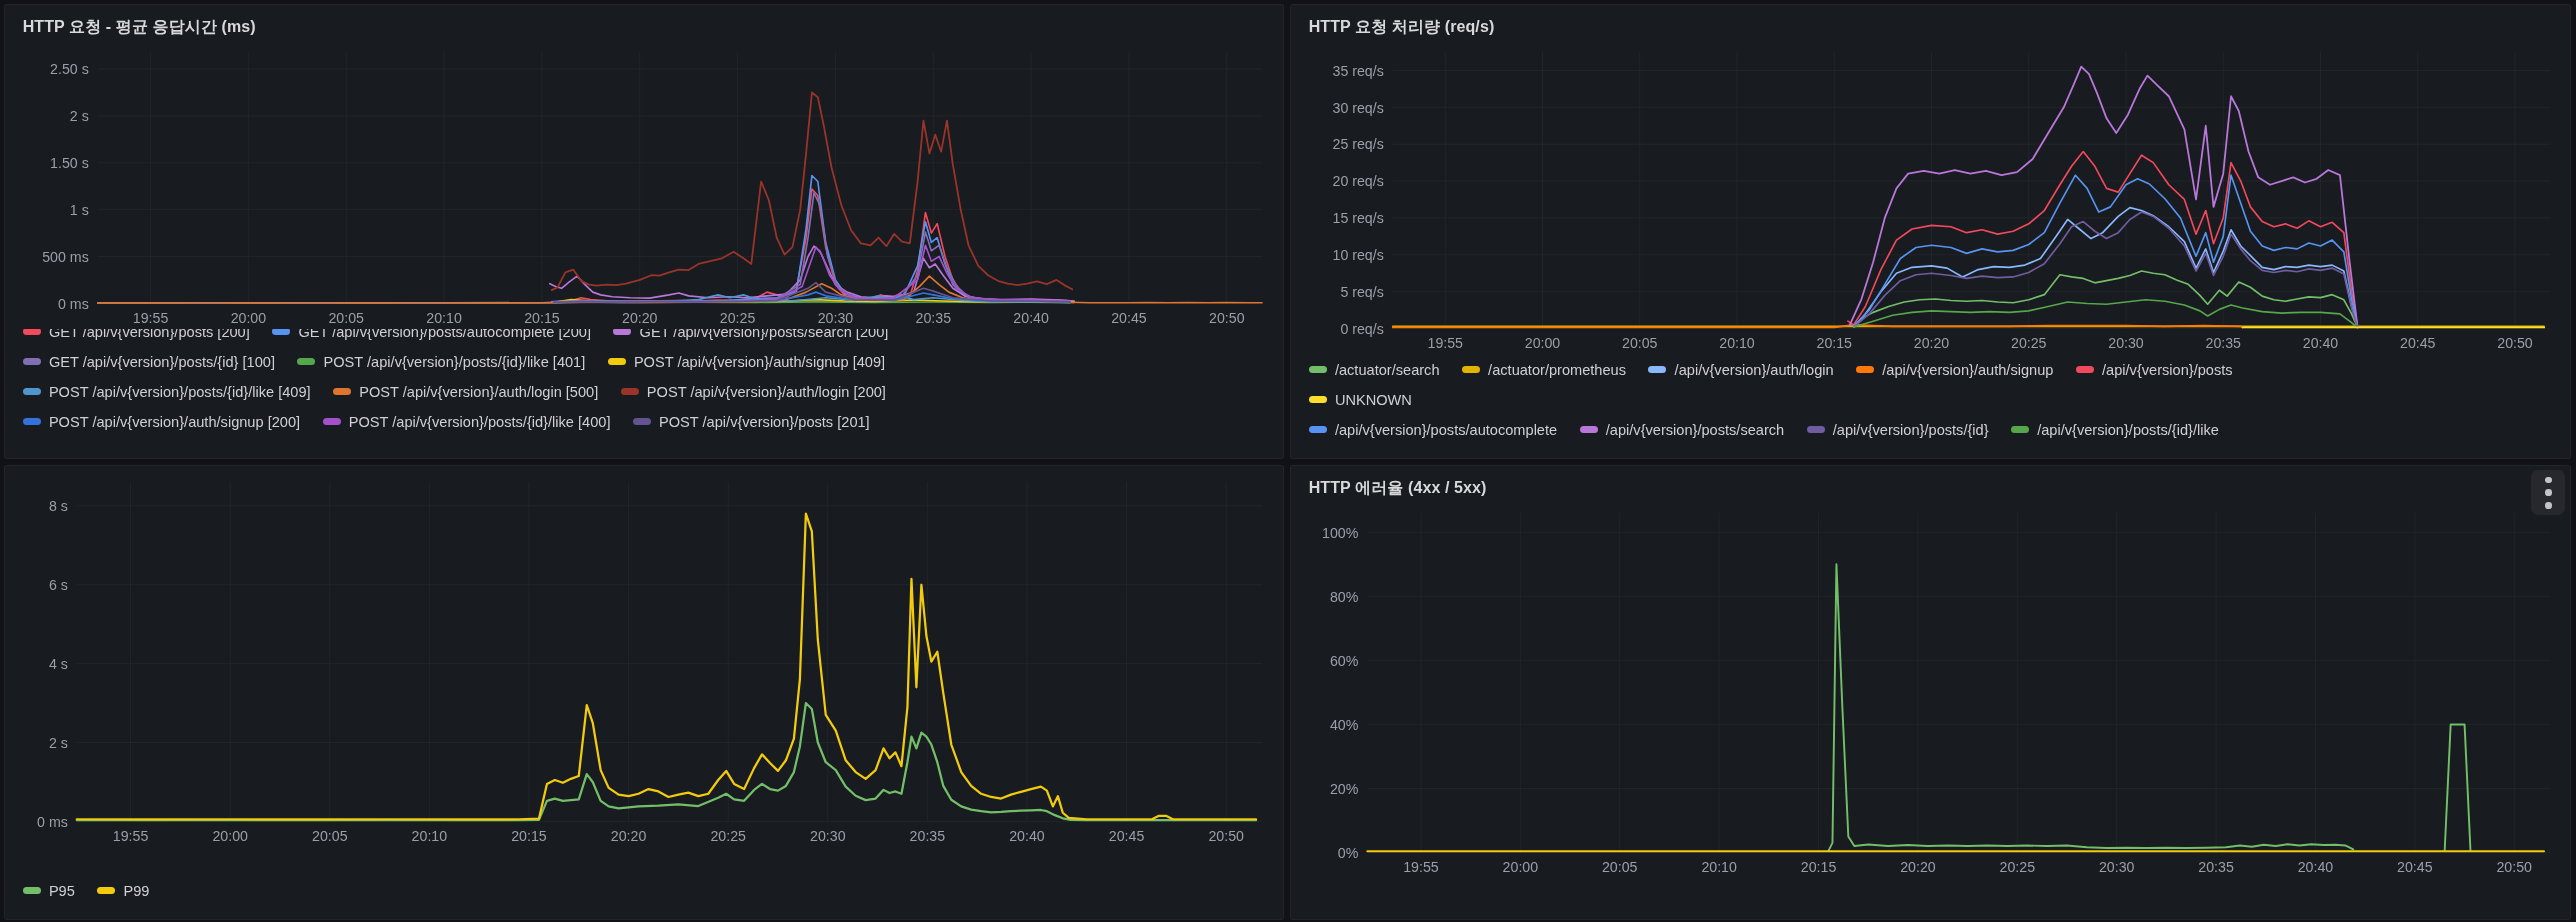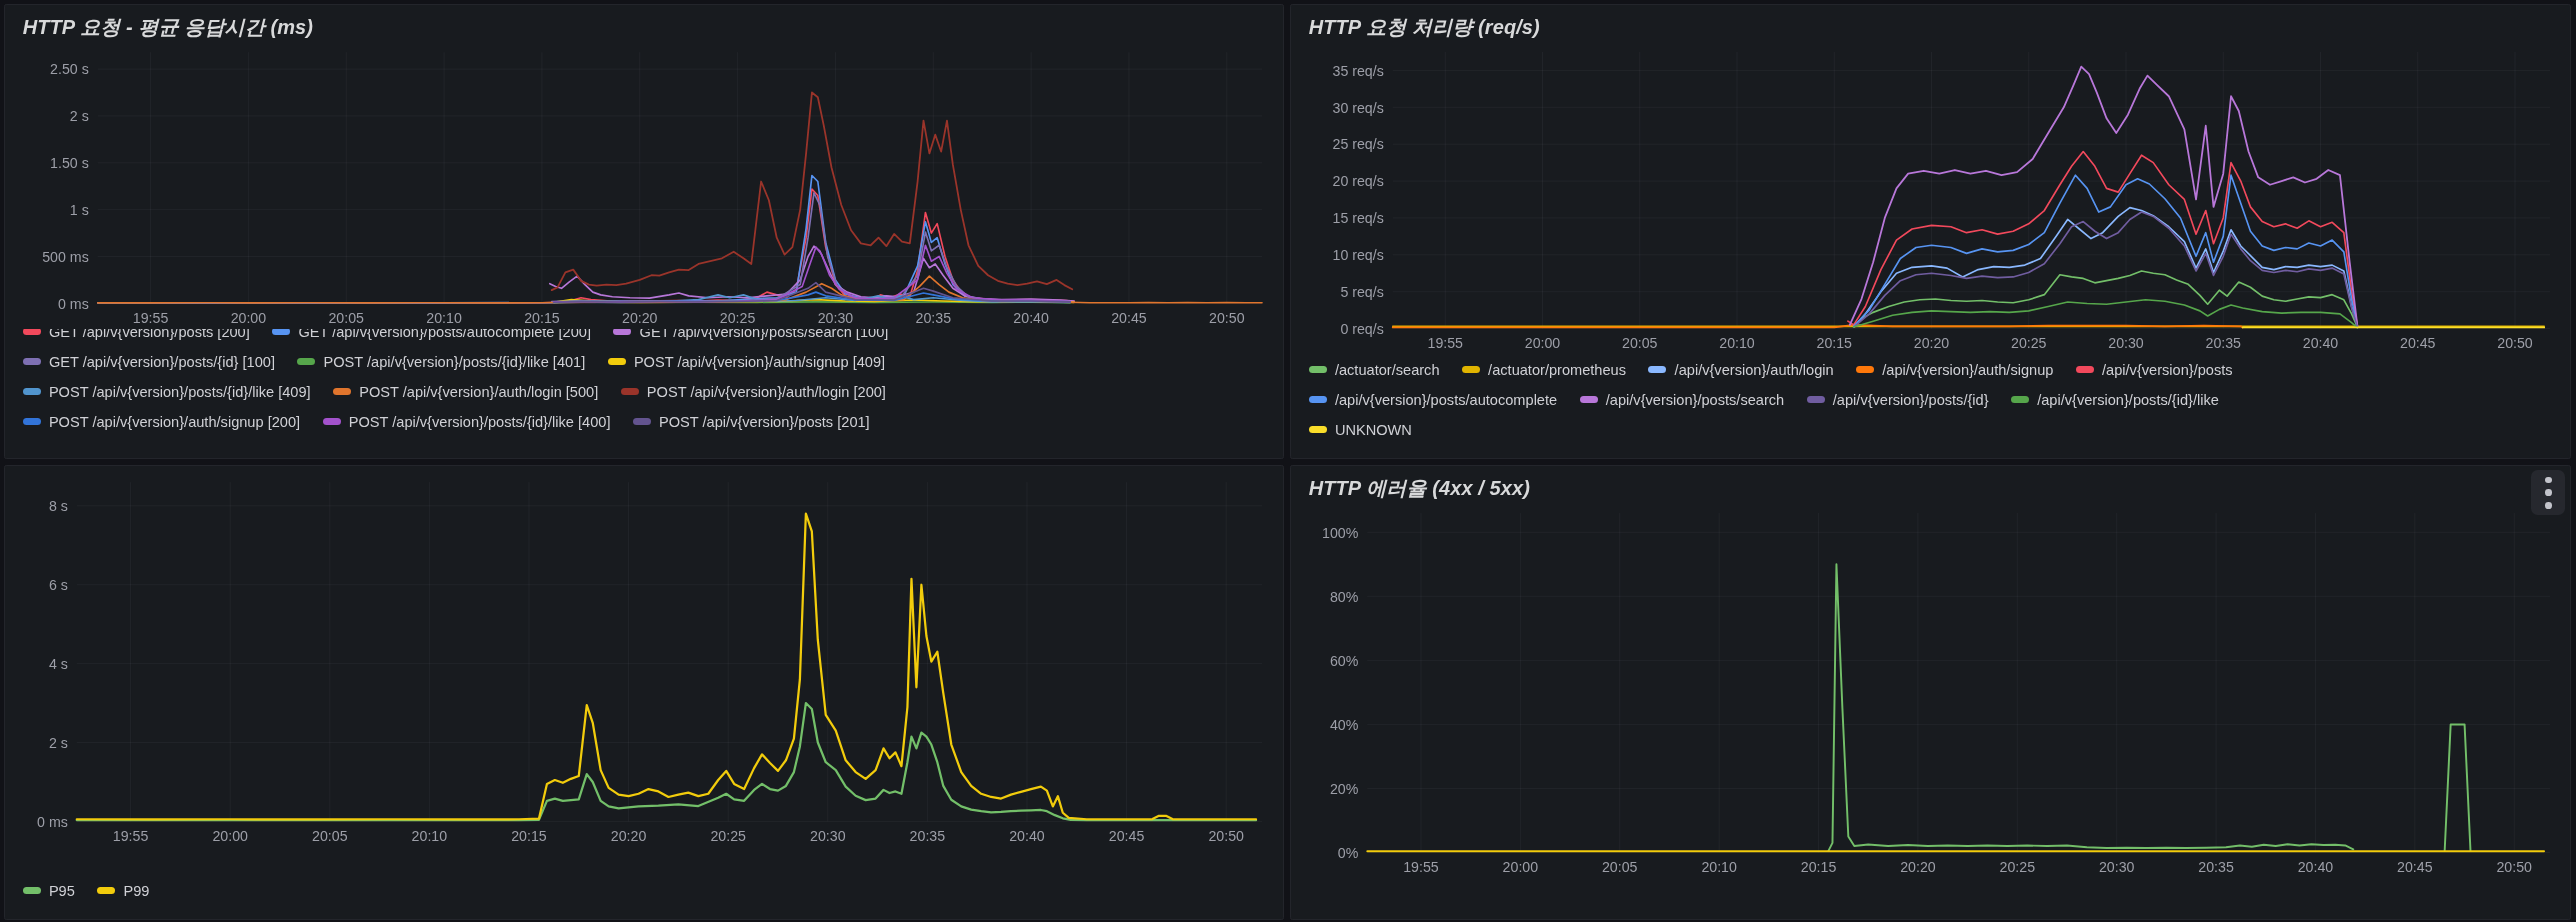"HTTP 요청 - 평균 응답시간" .panel-title { font-size: 20px -> 16px; font-style: italic -> none }
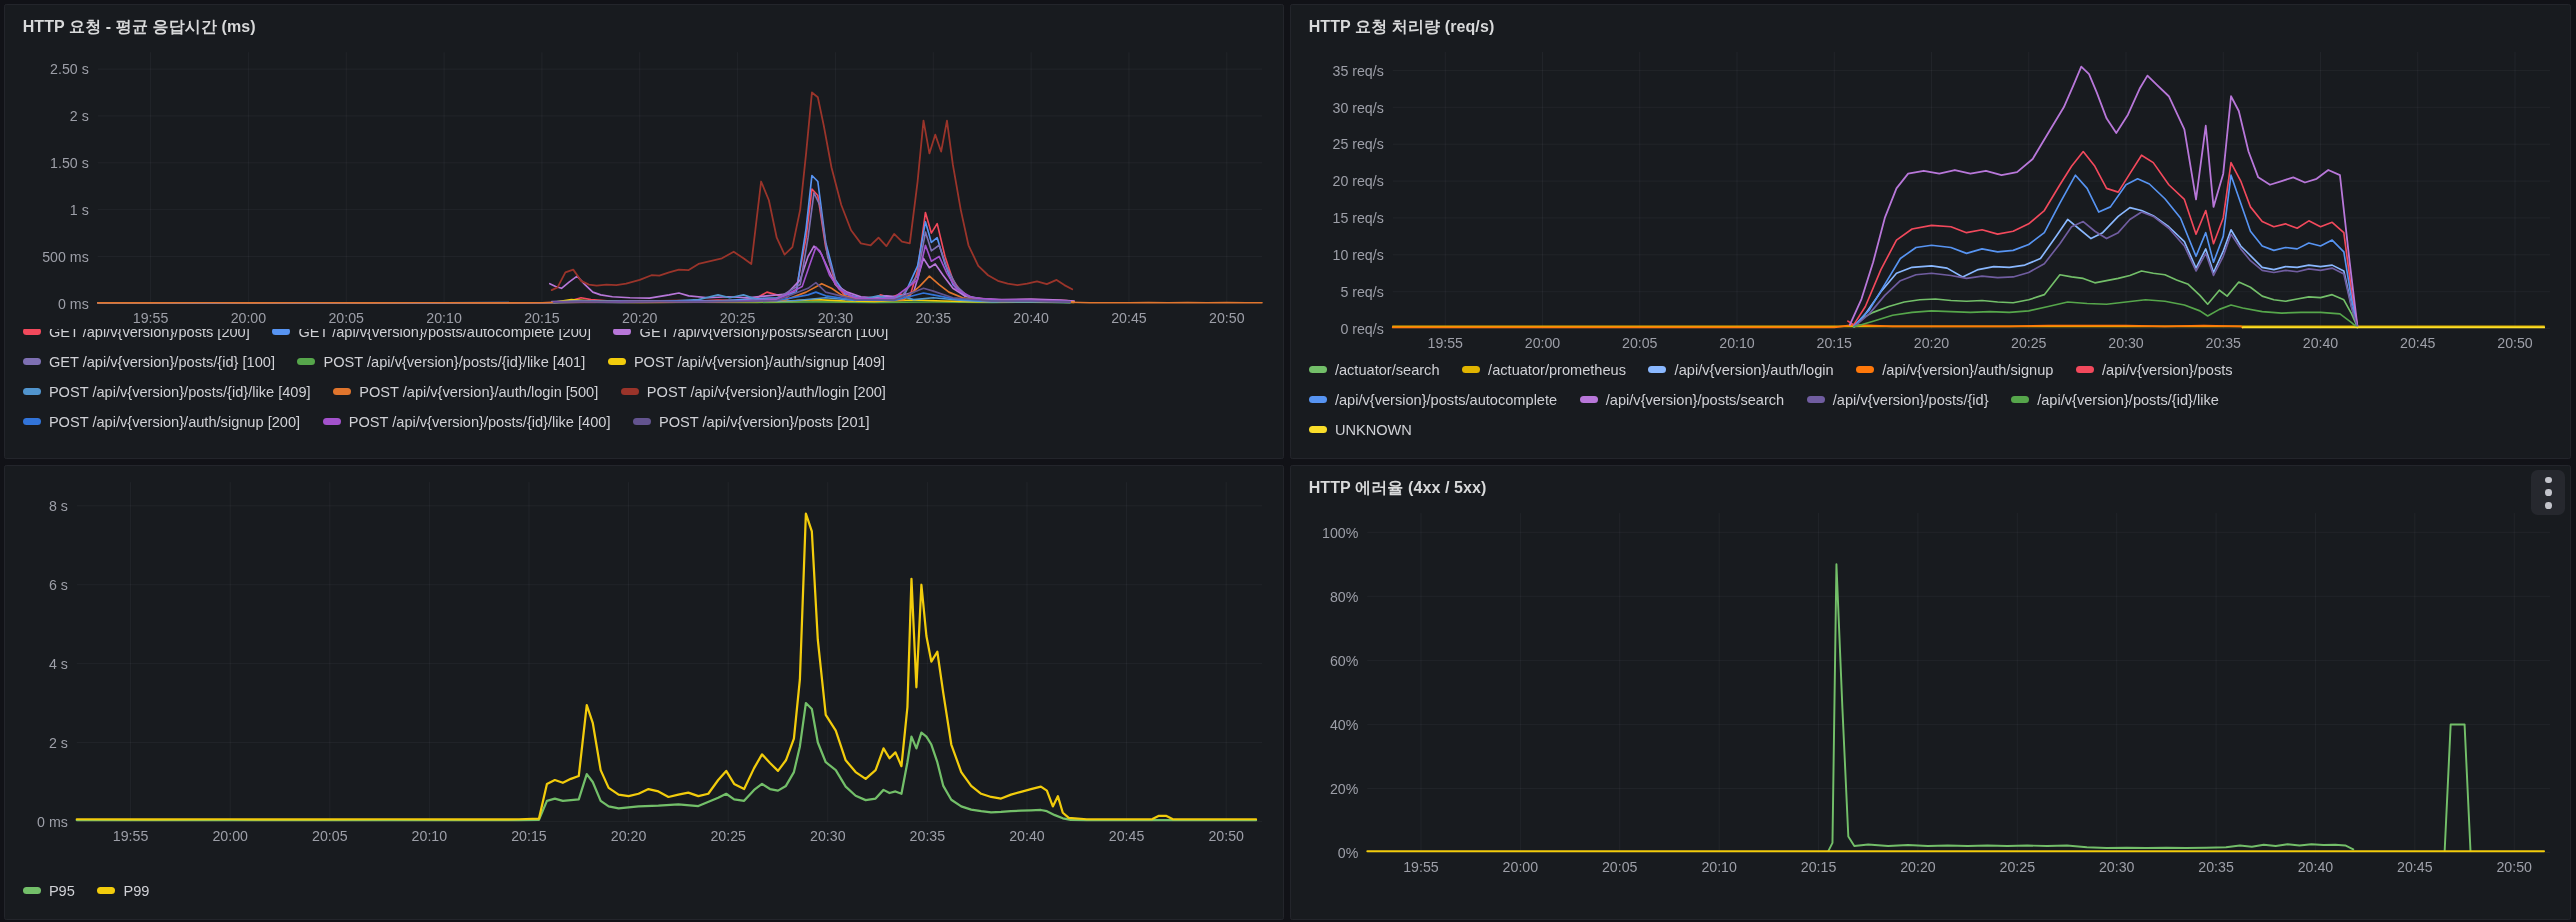"GET /api/v{version}/posts/search [100]" span.legend-label { text: 100 -> 200 }
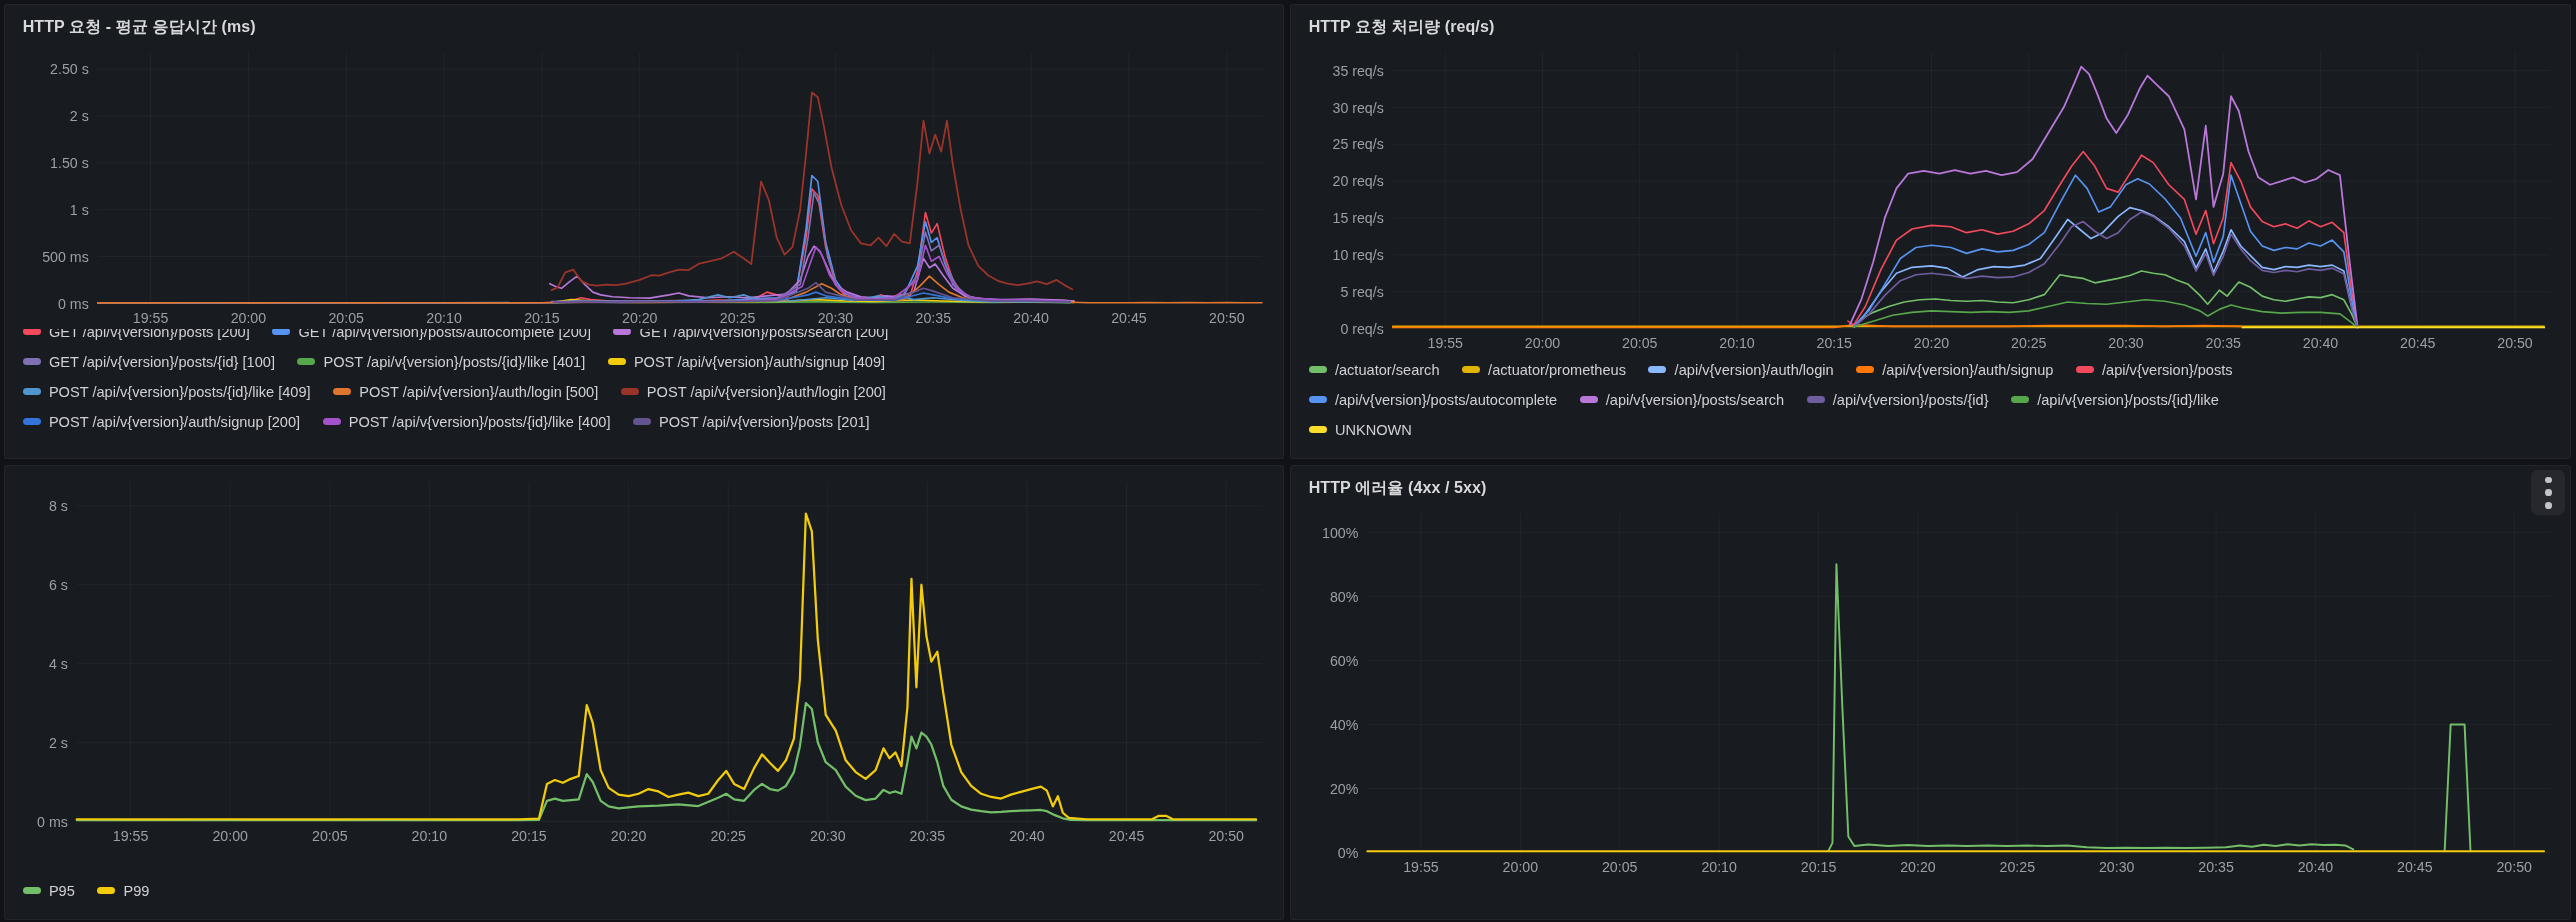"/api/v{version}/posts/autocomplete" div.legend-row { order: before "UNKNOWN" -> after "UNKNOWN" }
